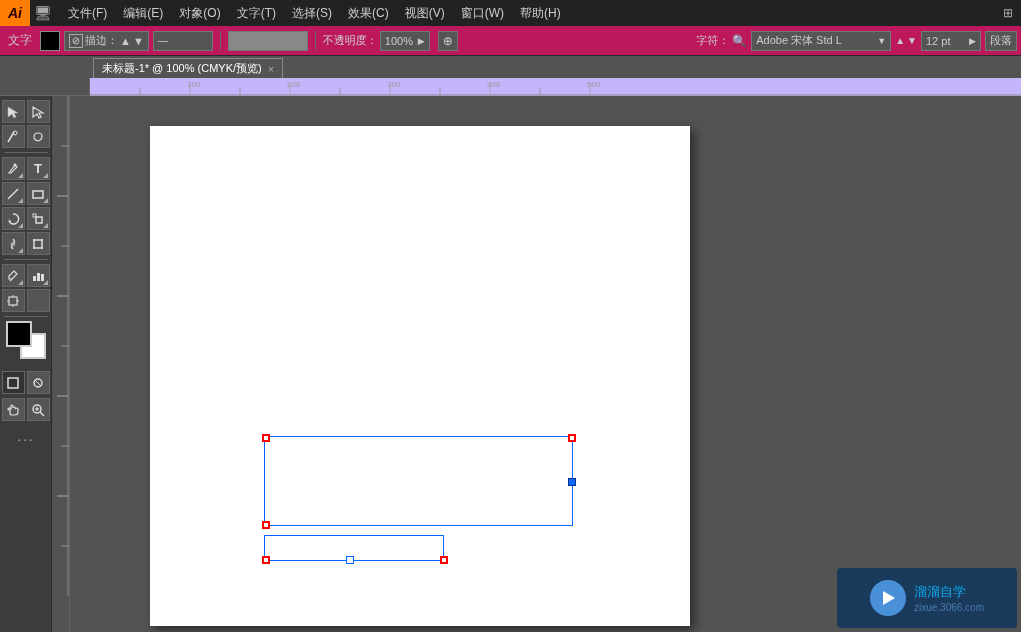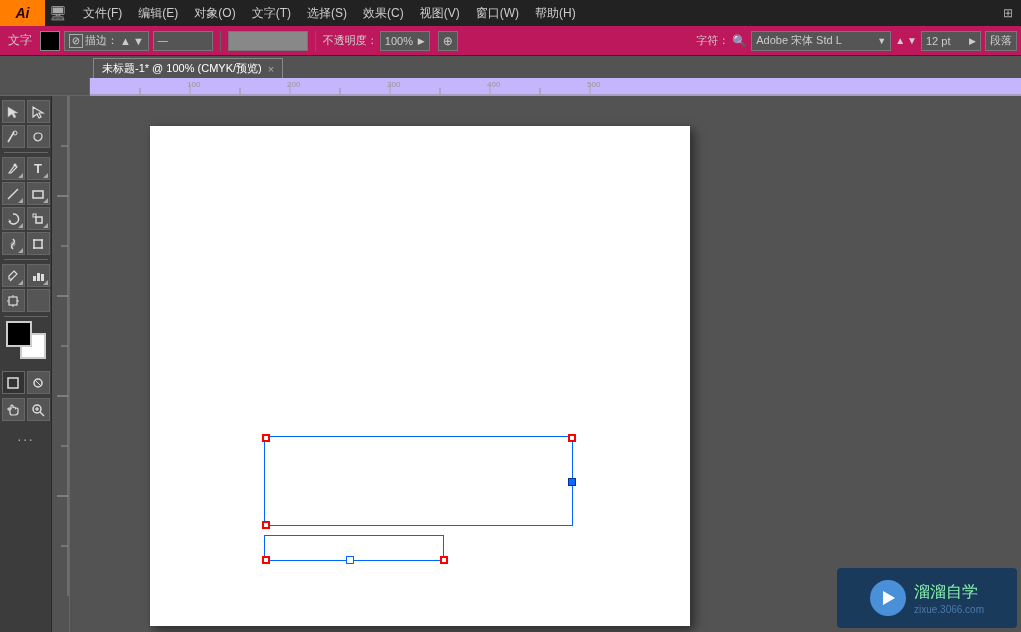"Ai" #titlebar .ai-logo { width: 45px -> 30px }
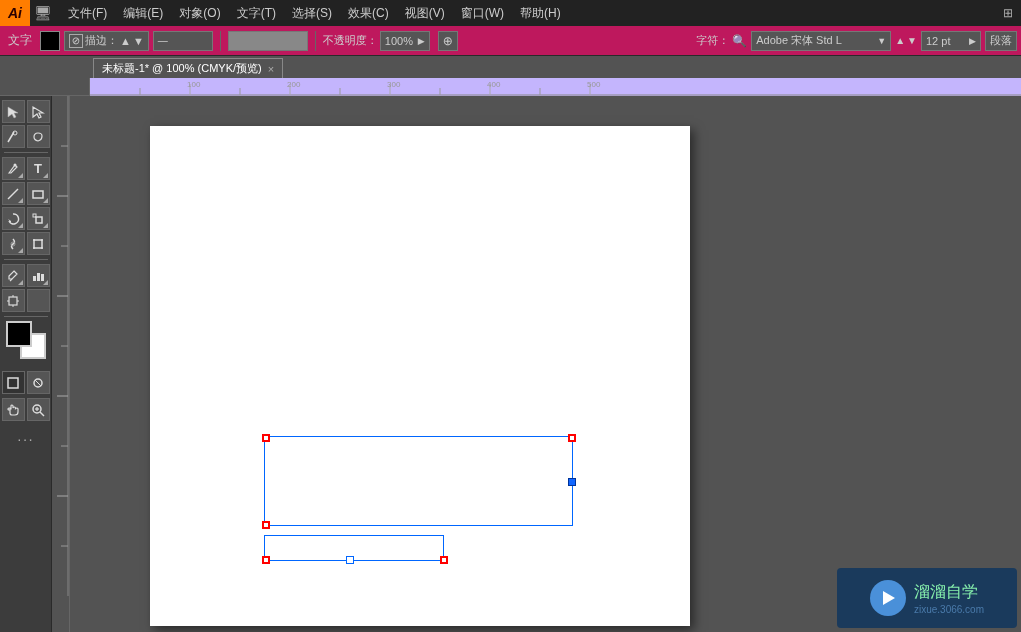"溜溜自学" .watermark-text { color: #86efac -> #0ea5e9; font-size: 16px -> 13px }
